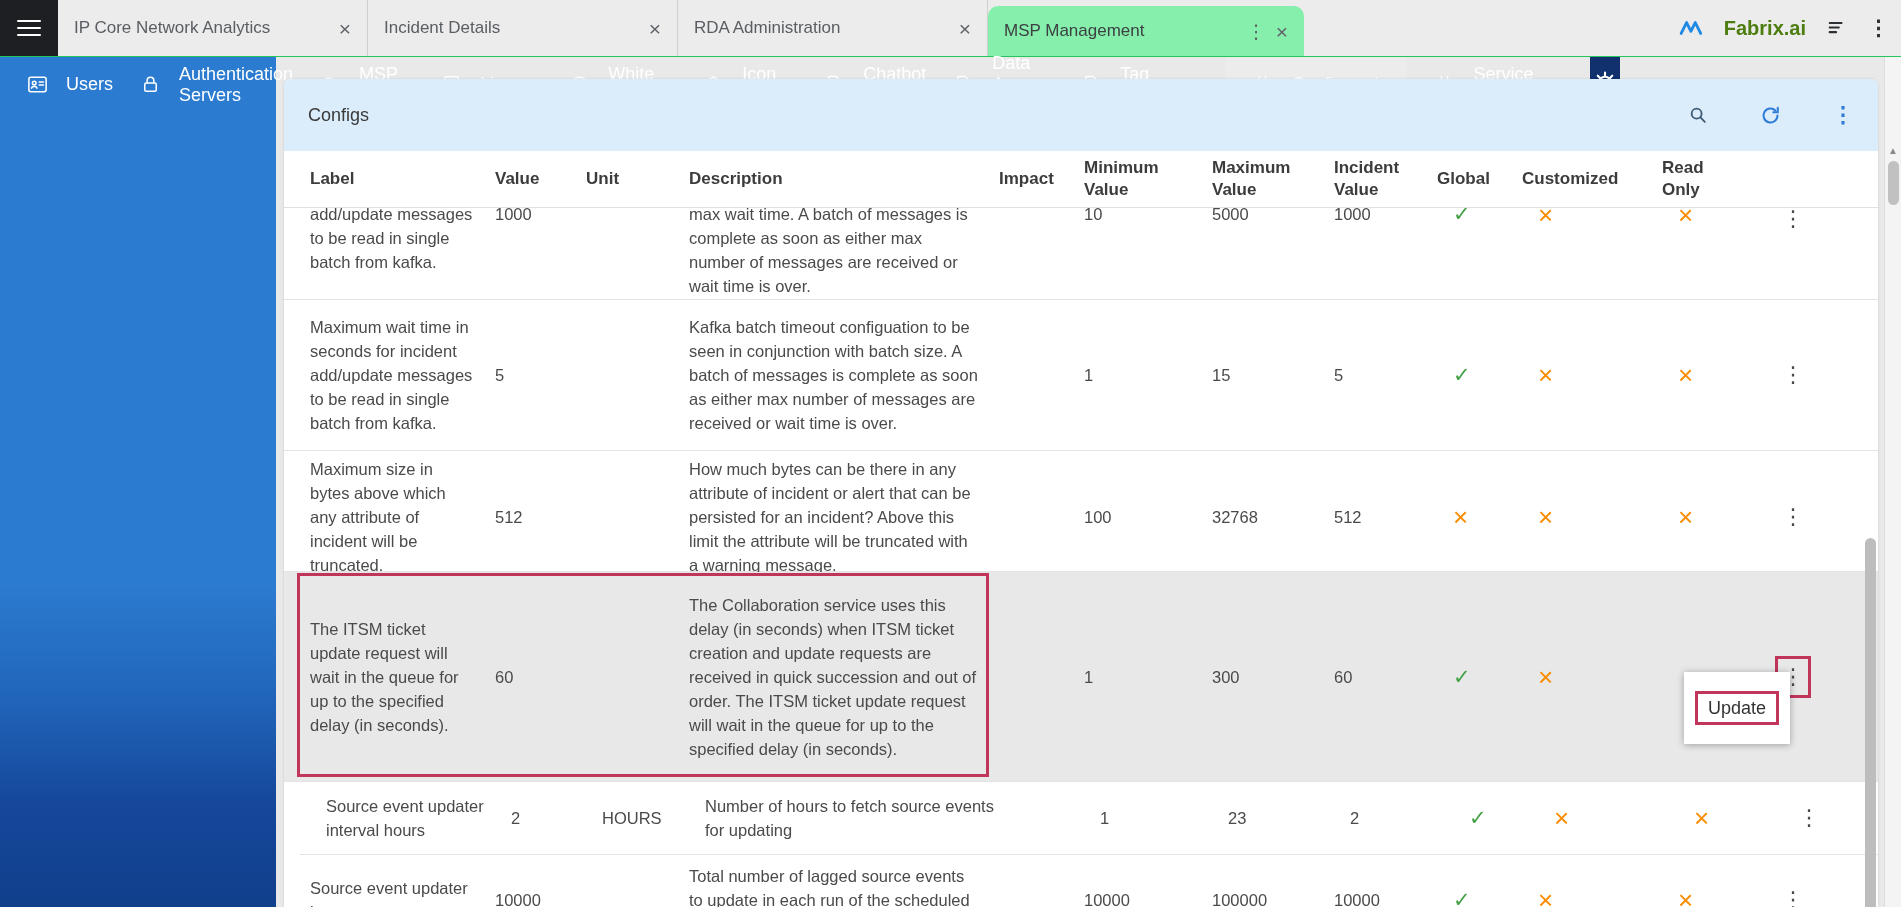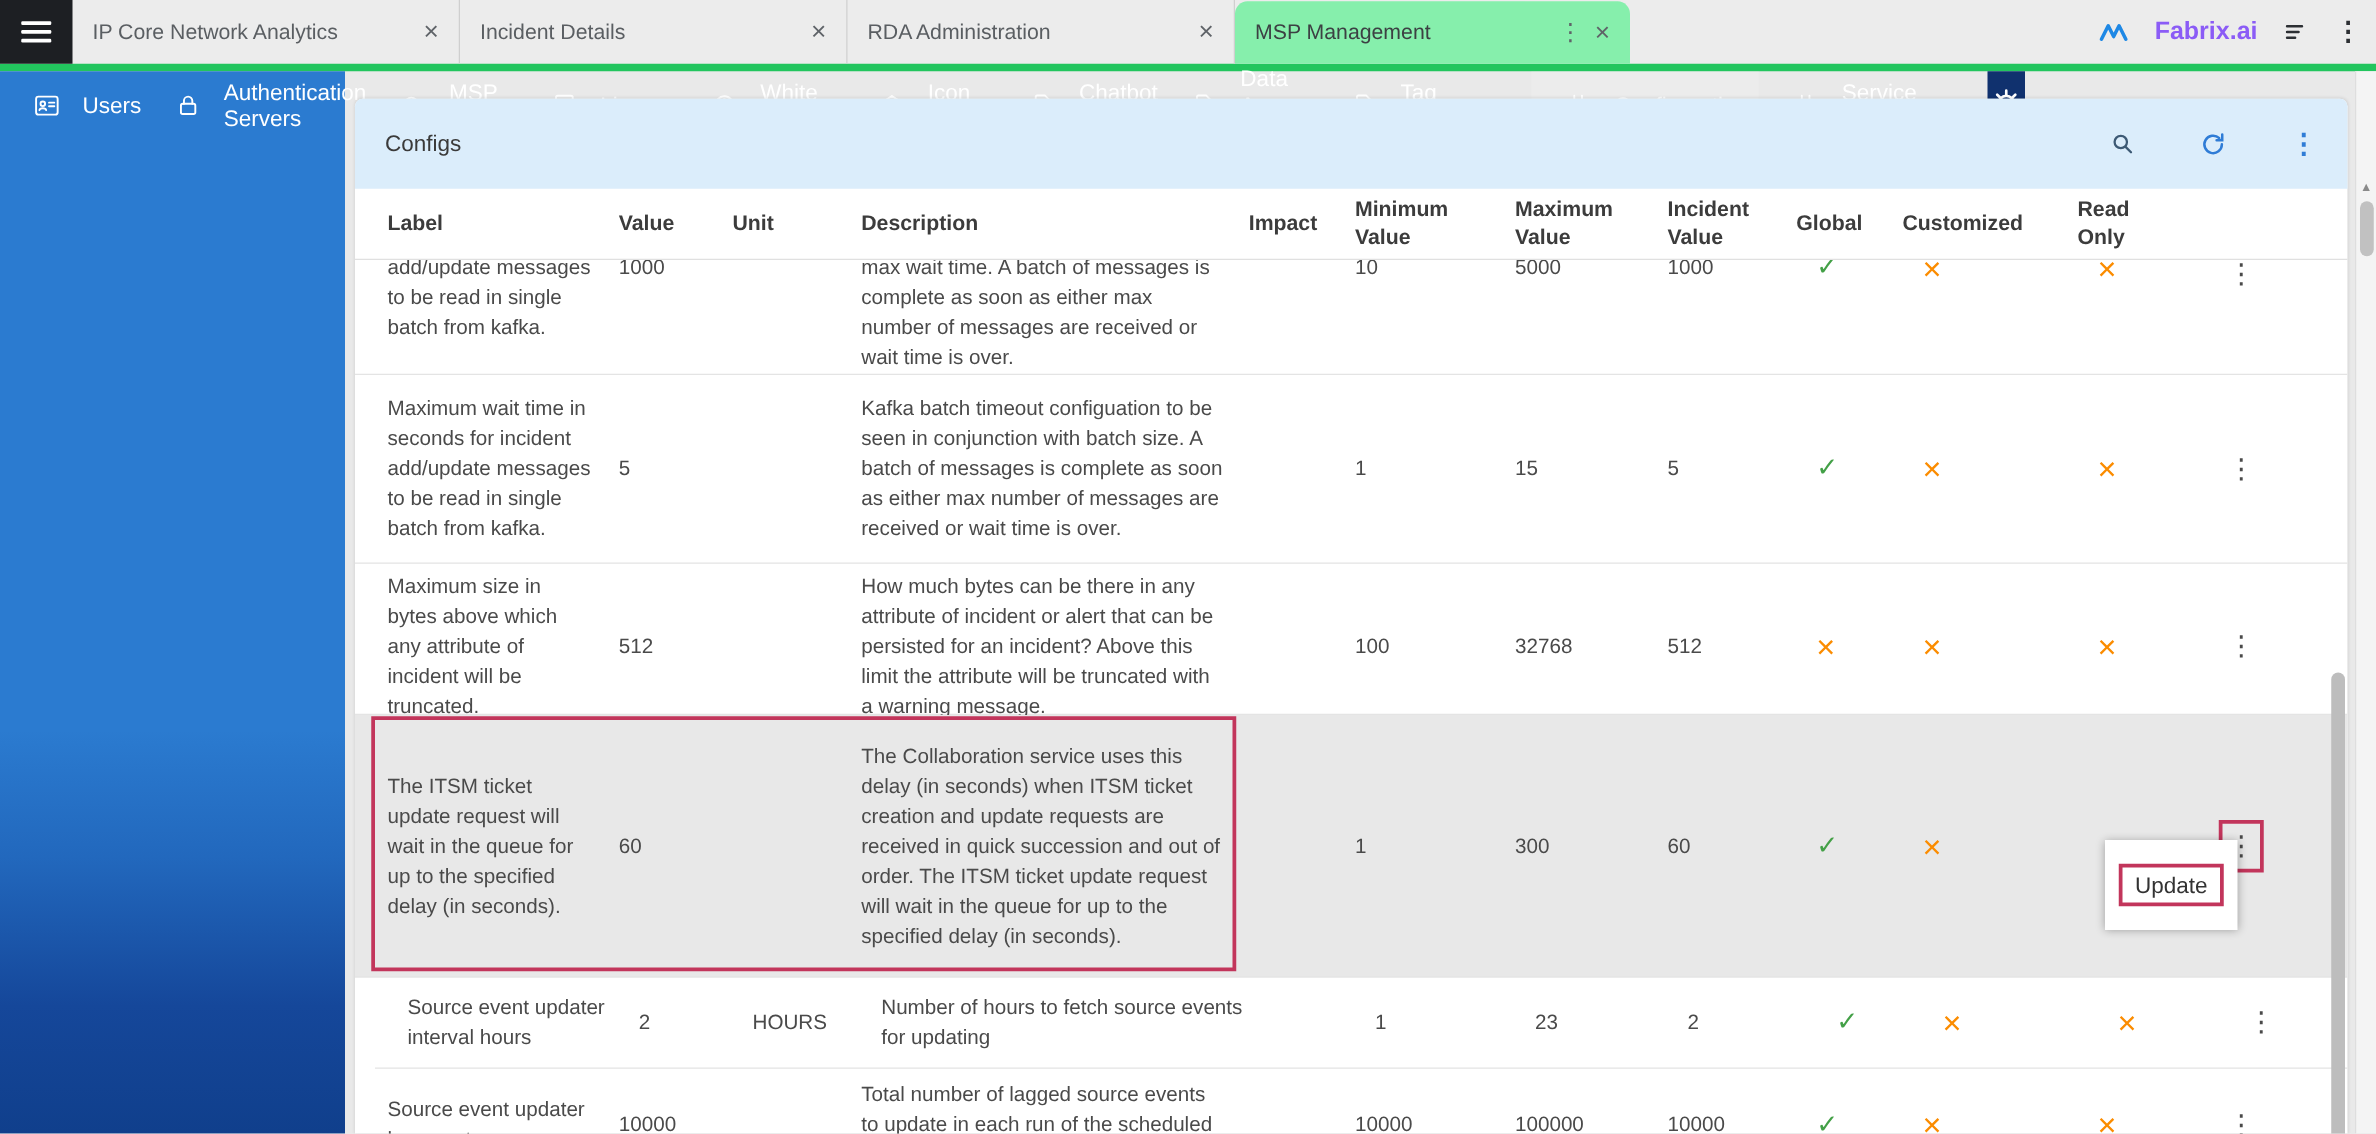"IP Core Network Analytics" .topbar { border-bottom: 6px solid #22c55e -> 1px solid #22c55e }
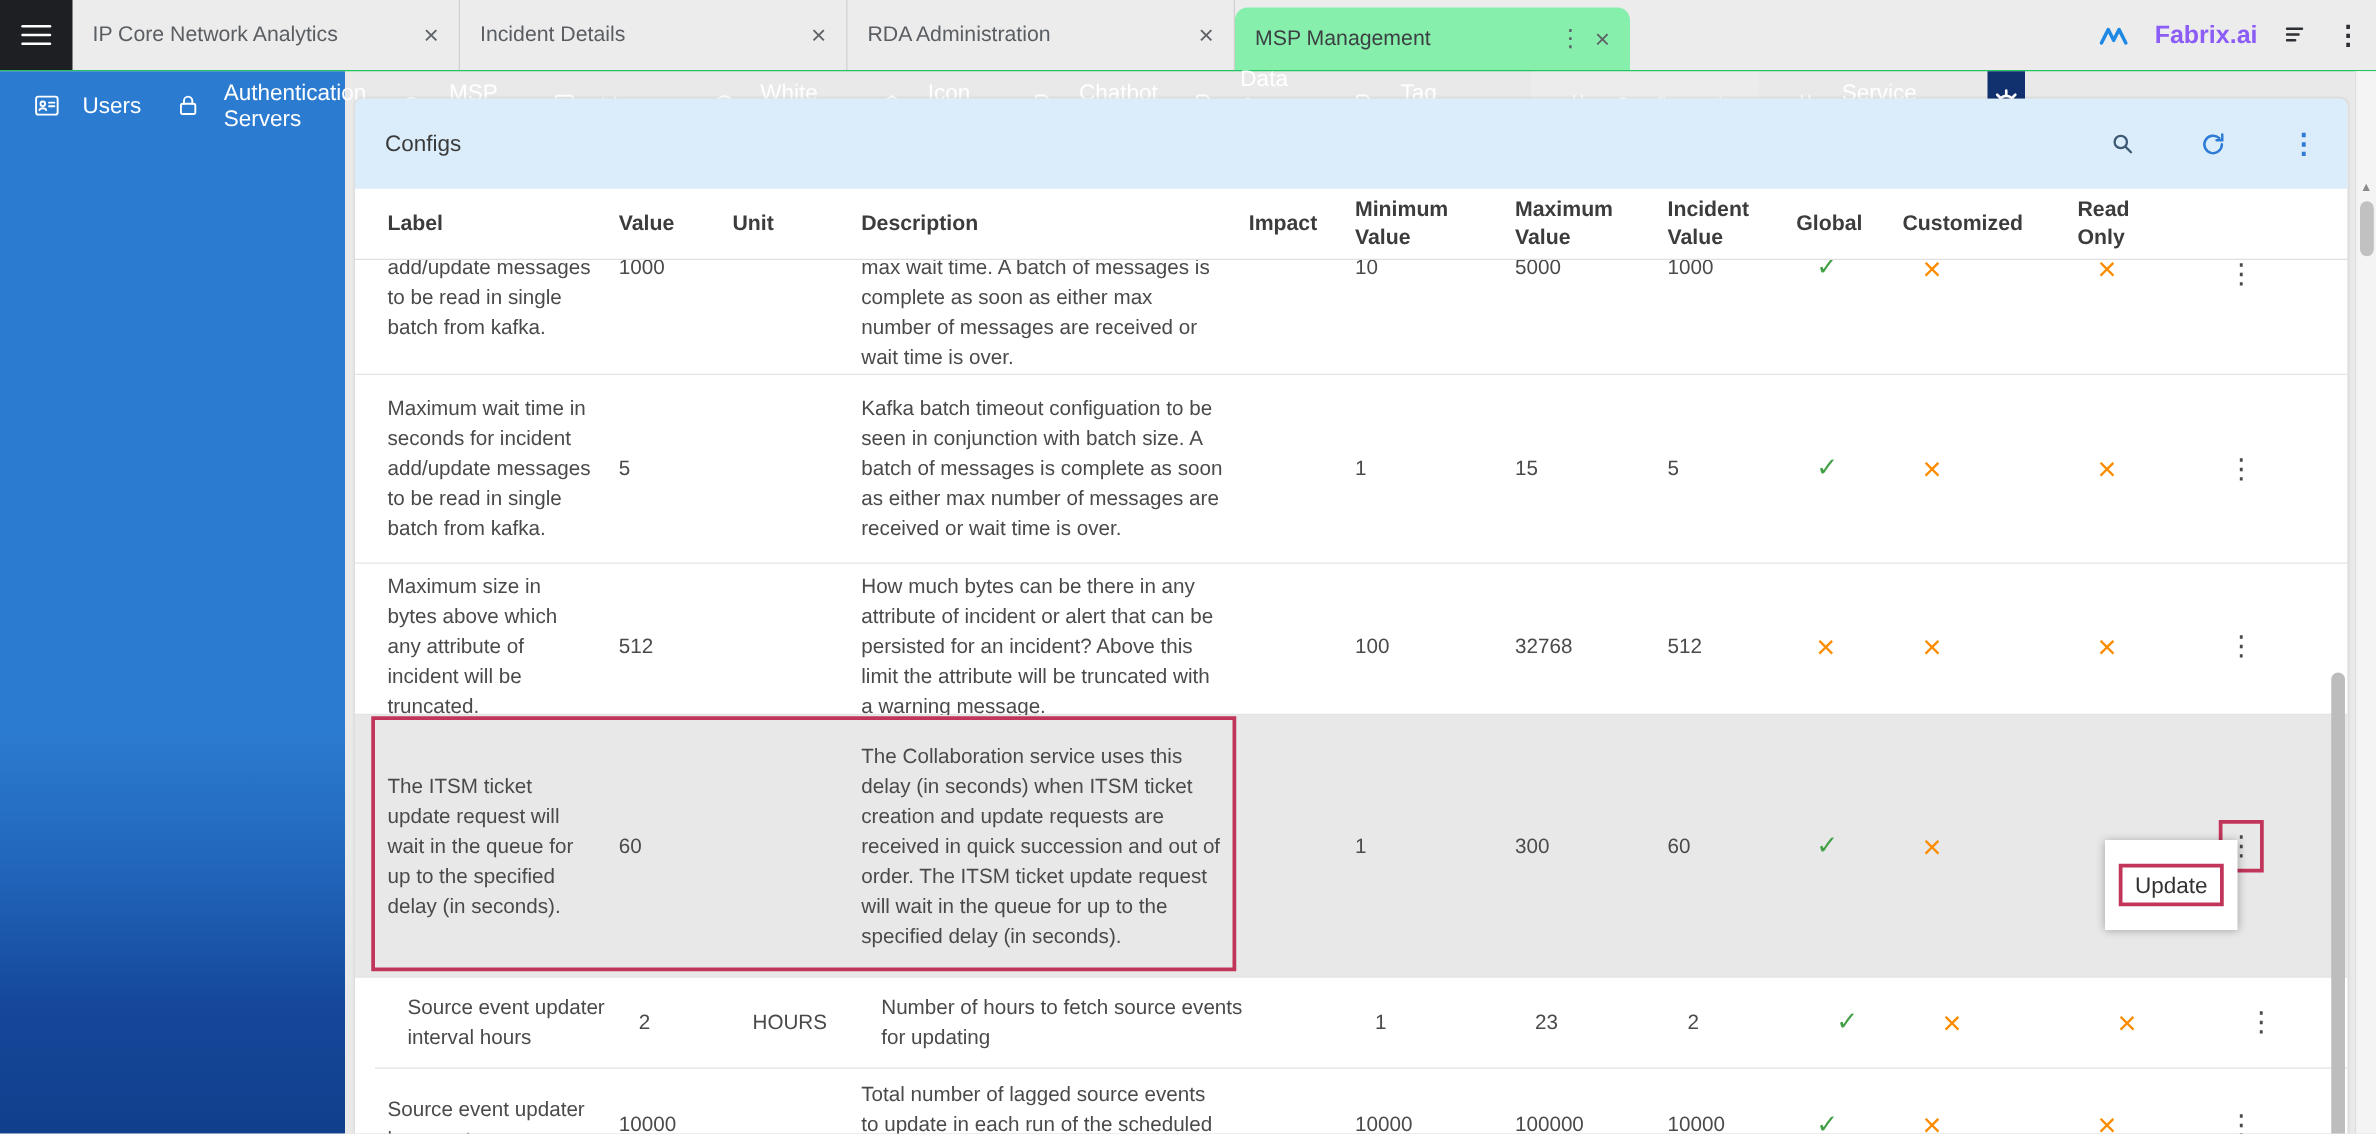"Fabrix.ai" .brand { align-items: flex-end -> flex-start; color: #8b5cf6 -> #4d7c0f }
